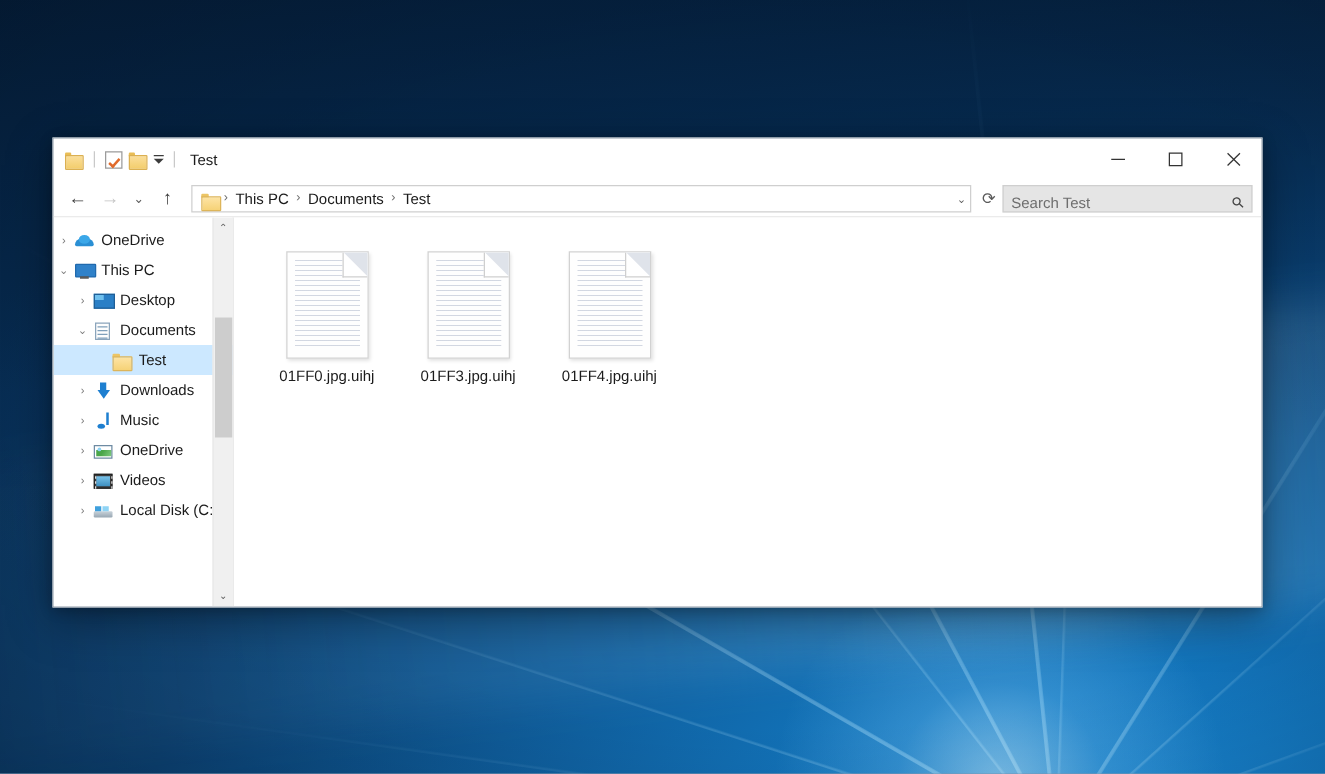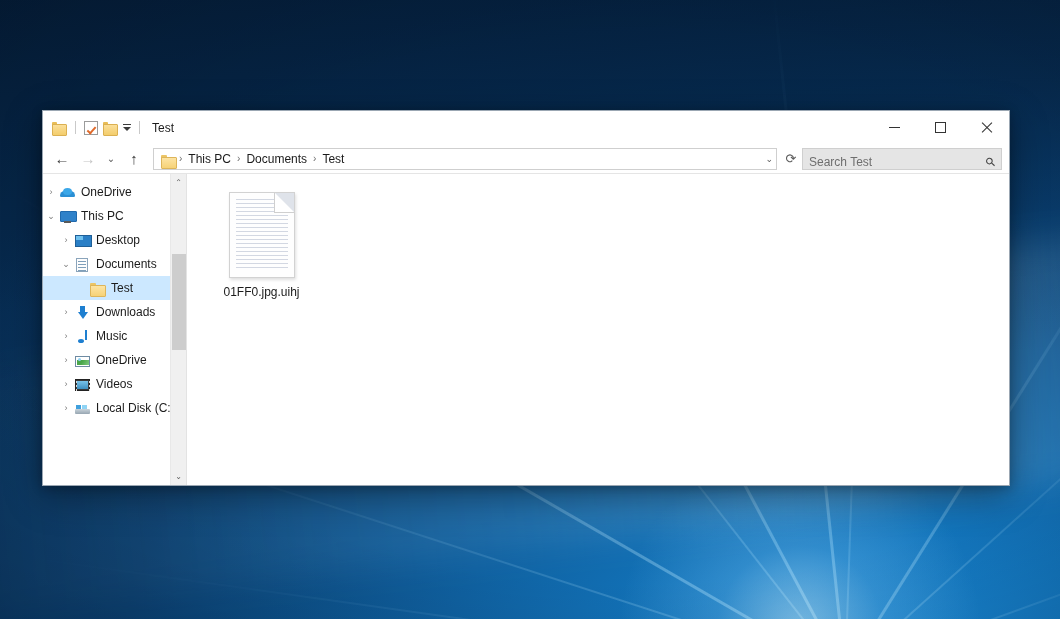"01FF0.jpg.uihj" .file-item { justify-content: none -> center }
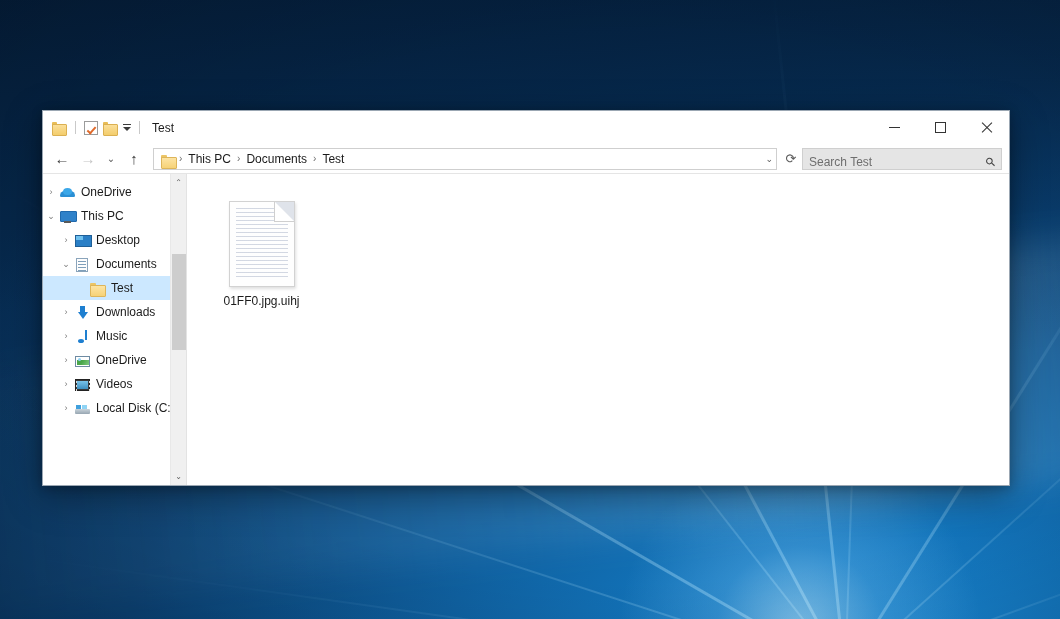"01FF3.jpg.uihj" div.file-item { html: none -> <div> <div> <div> <div></div> <div></div> </div> </div> <div>01FF3.jpg.uihj</div> </div> }
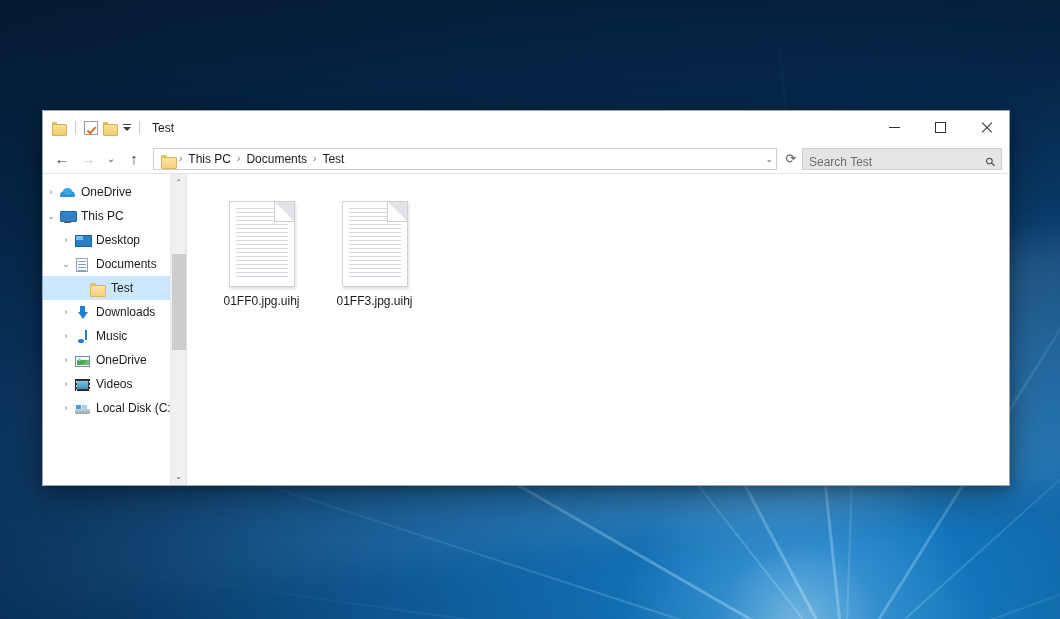"01FF4.jpg.uihj" div.file-item { html: none -> <div> <div> <div> <div></div> <div></div> </div> </div> <div>01FF4.jpg.uihj</div> </div> }
